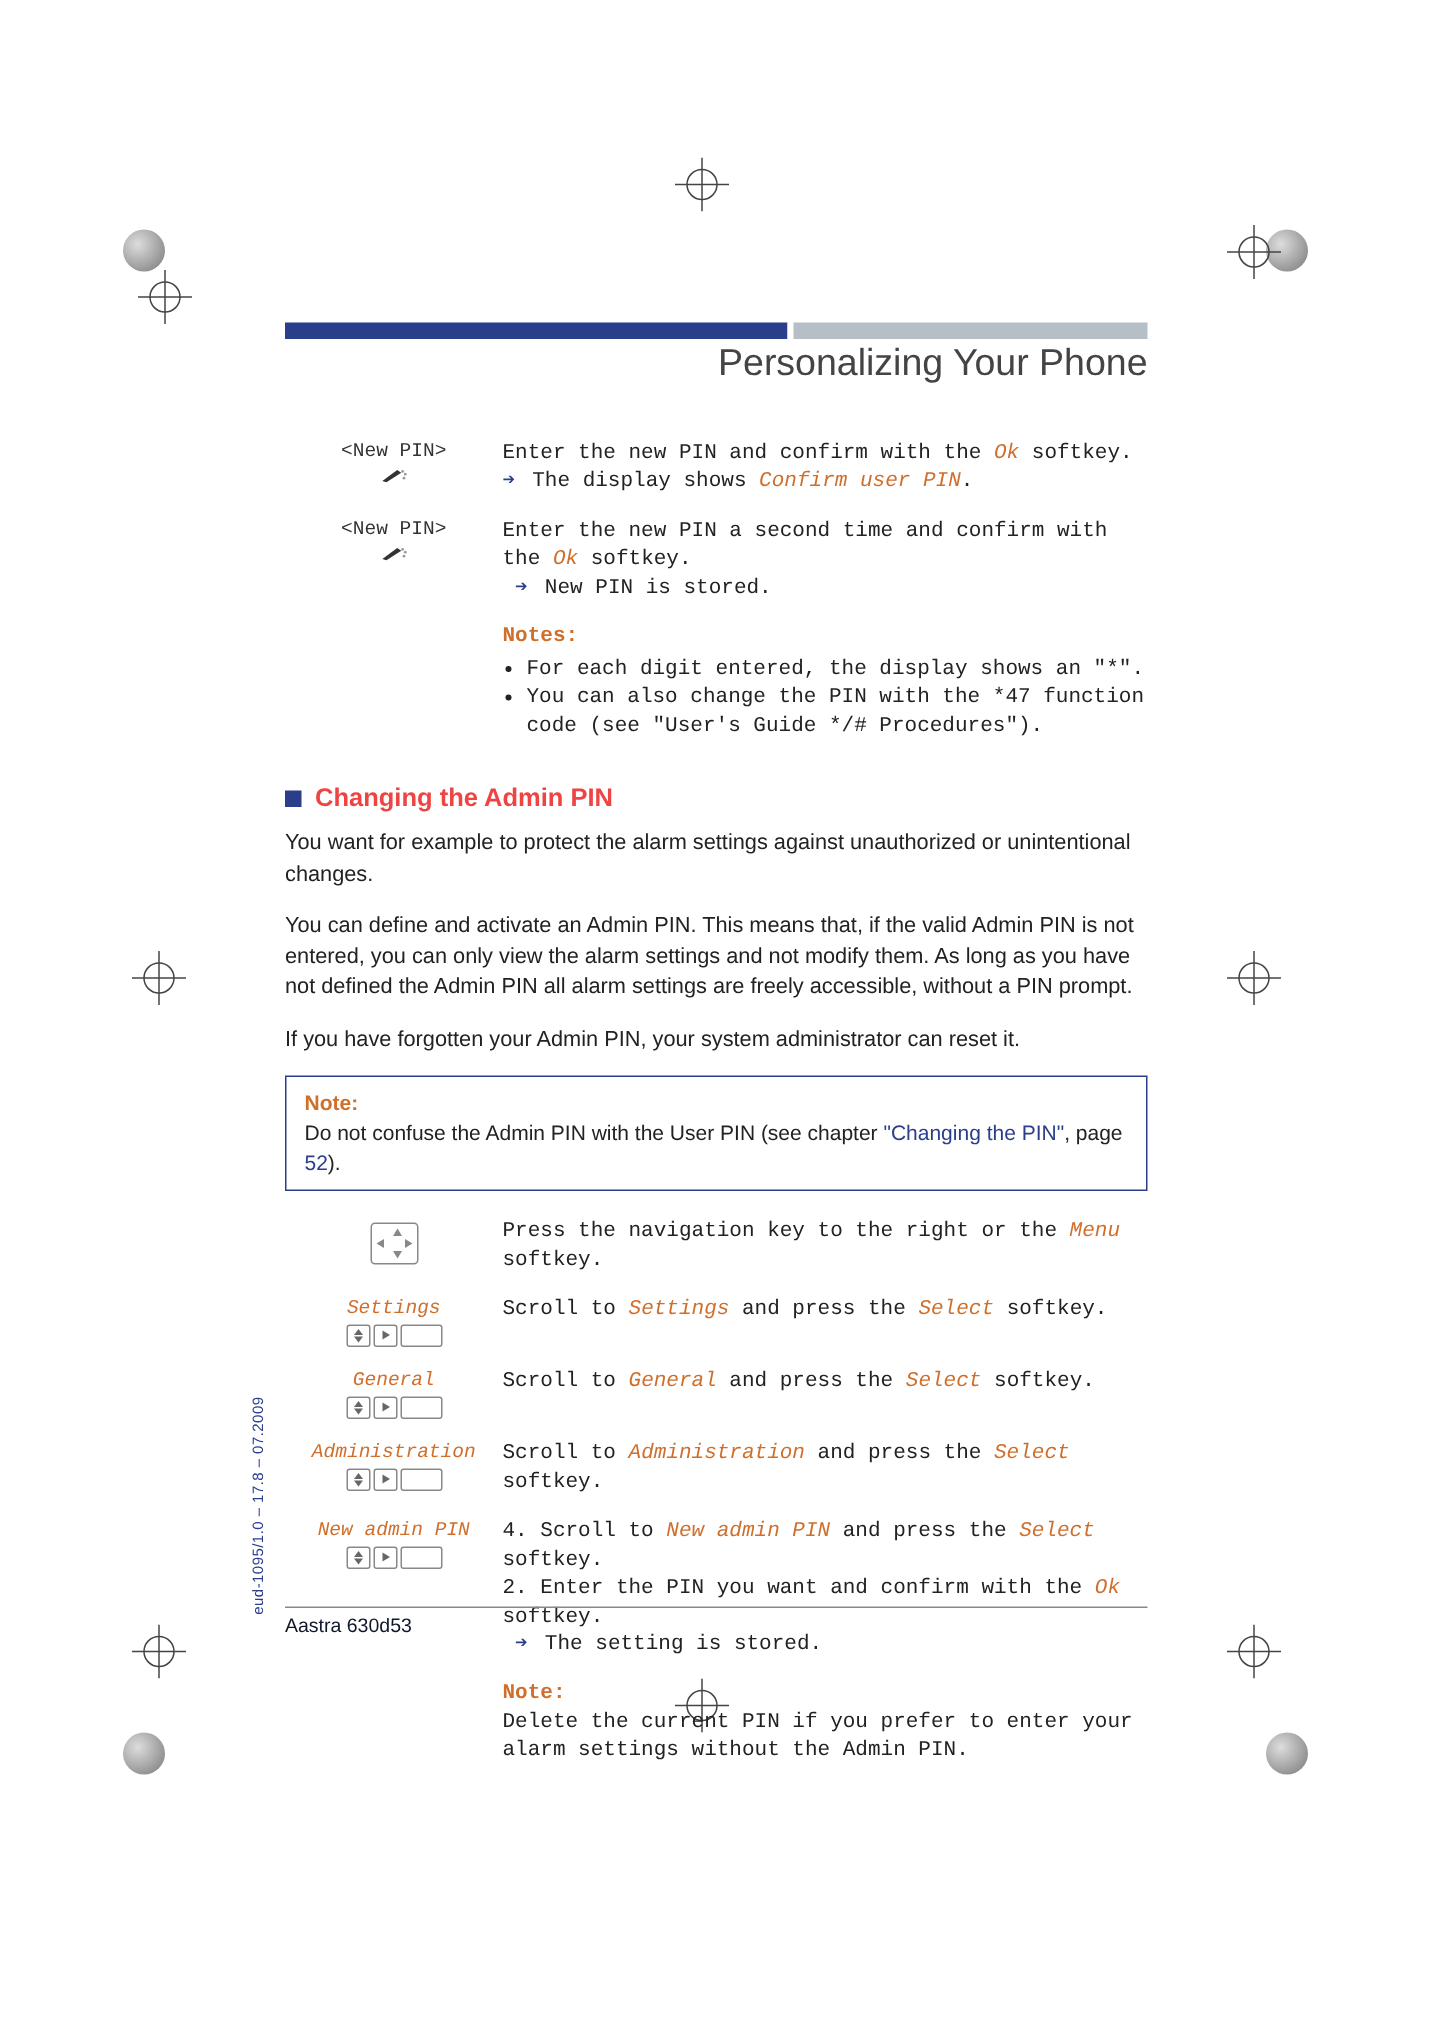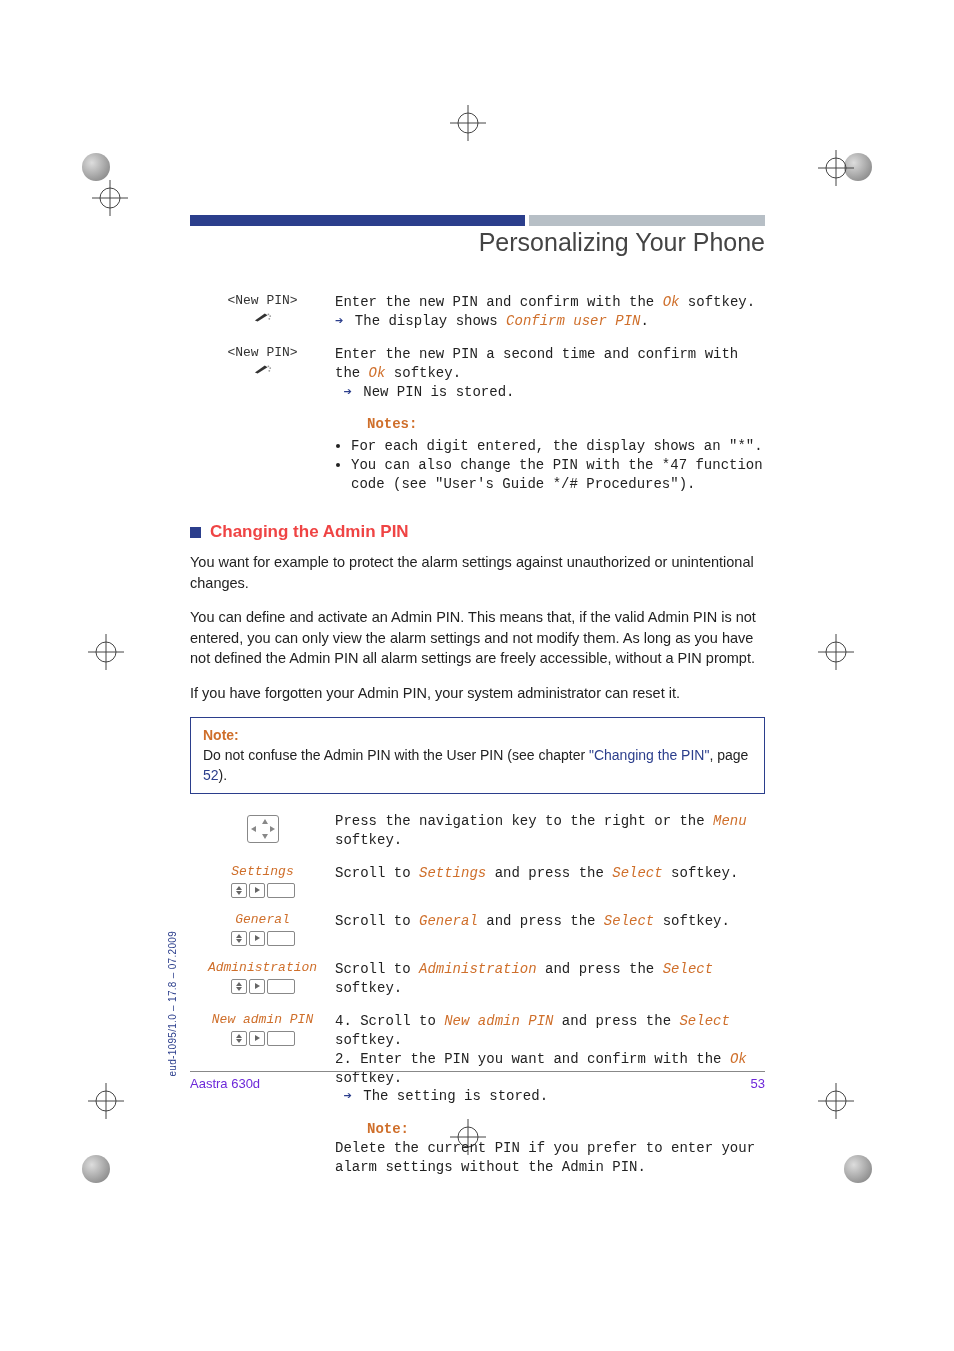"Notes:" .notes-head { margin-left: 32px -> none }
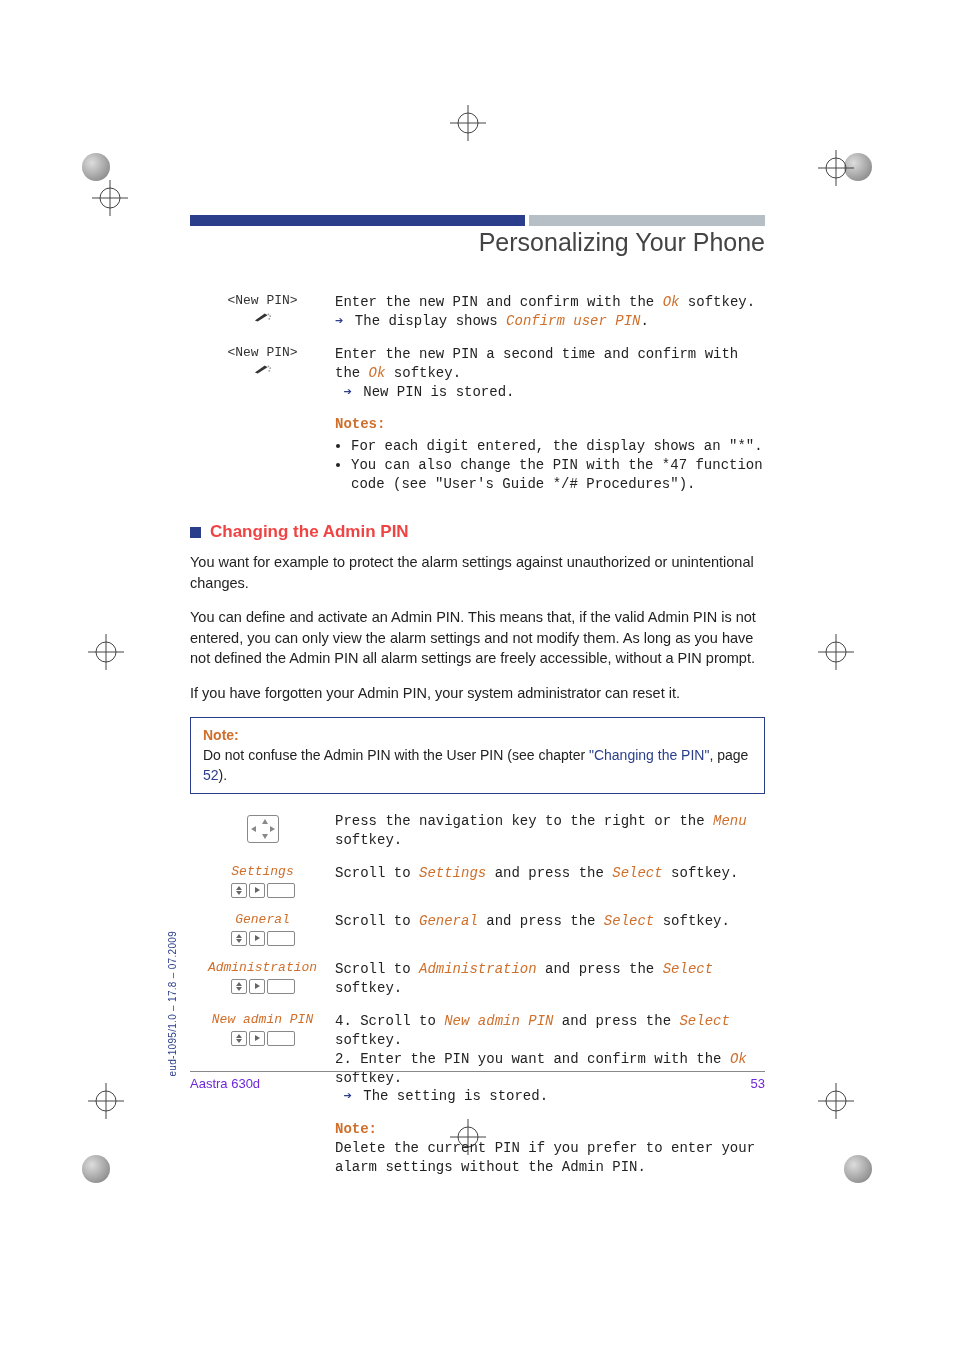"Aastra 630d" .footer { color: #6d28d9 -> #0f172a; justify-content: space-between -> none }
